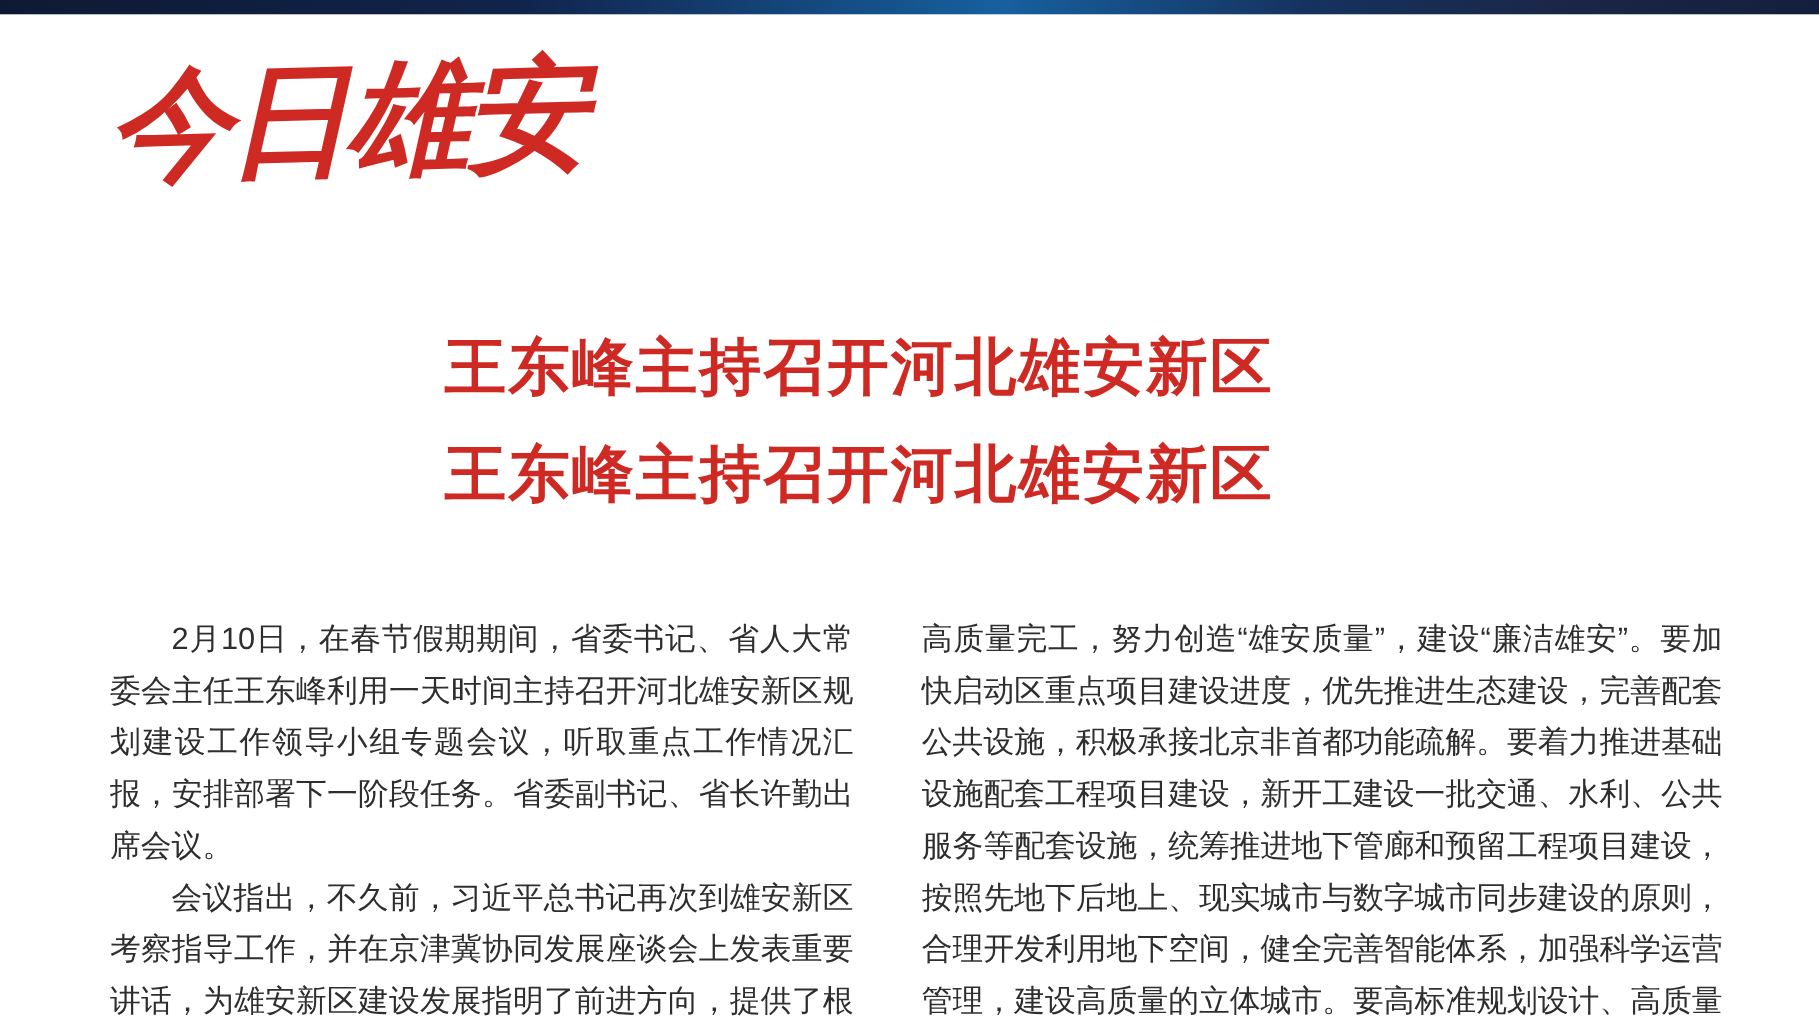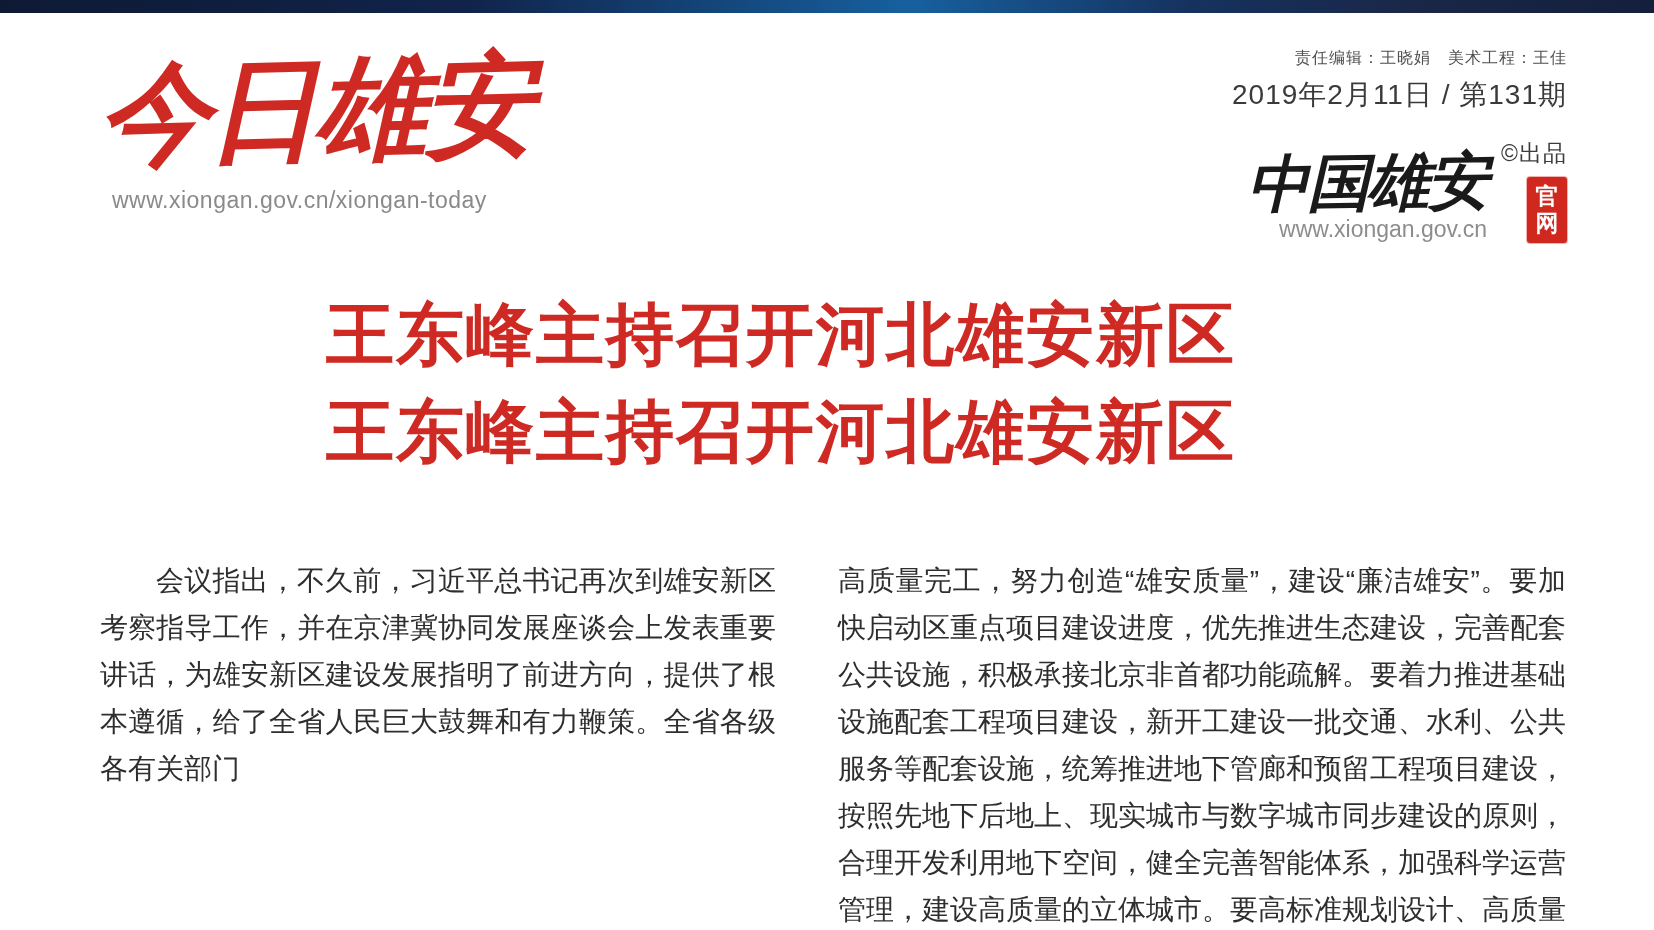"责任编辑：王晓娟 美术工程：王佳" div.masthead-right { html: <div> <div>责任编辑：王晓娟 美术工程：王佳</div> <div>2019年2月11日 / 第131期</div> <div> <div> <div>中国雄安</div> <div>www.xiongan.gov.cn</div> </div> <div> <div>©出品</div> <div> <span>官</span> <span>网</span> </div> </div> </div> </div> -> none }
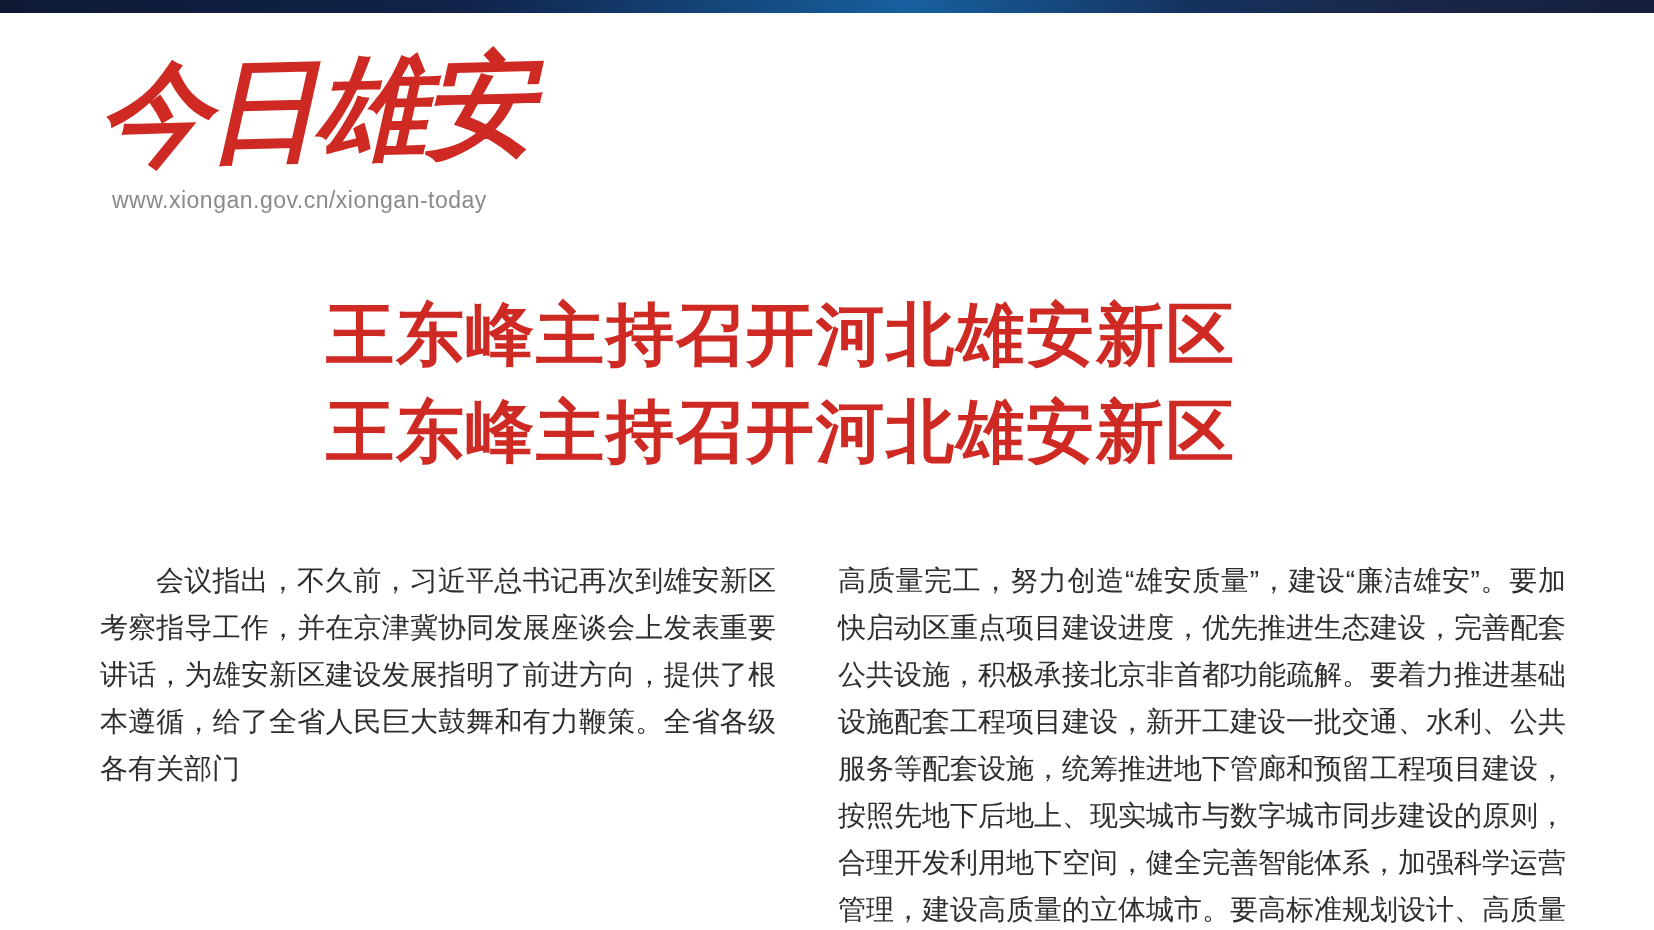"www.xiongan.gov.cn/xiongan-today" div.logo-url { html: <div>www.xiongan.gov.cn/xiongan-today</div> -> none }
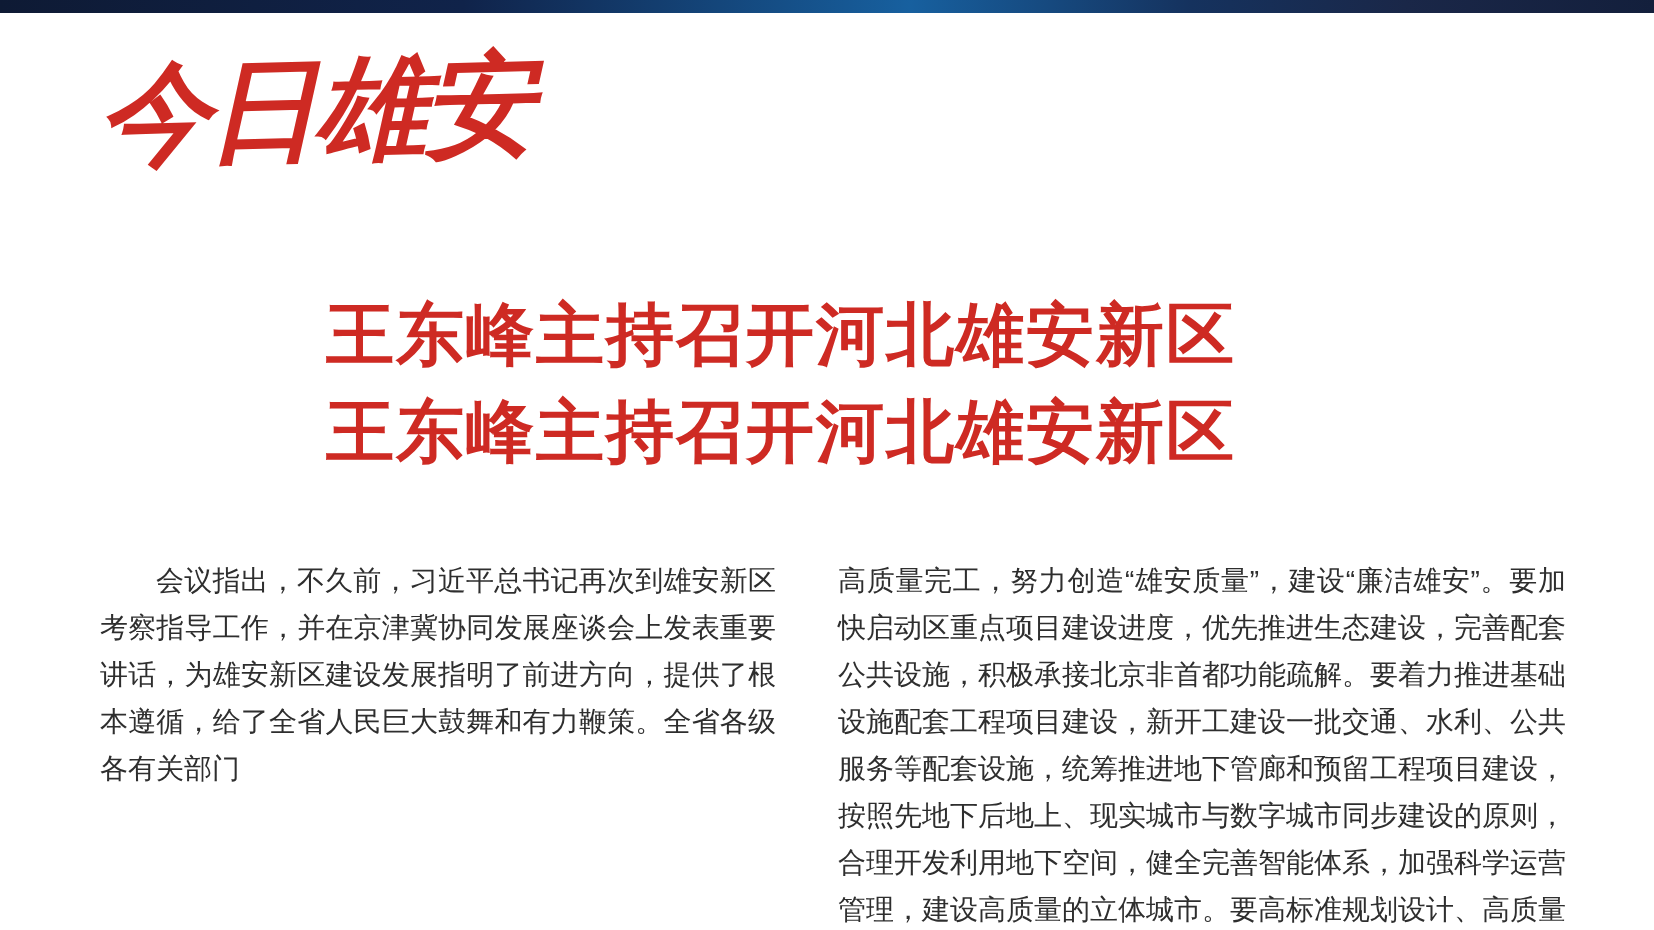"王东峰主持召开河北雄安新区" .headline { font-size: 68px -> 56px }
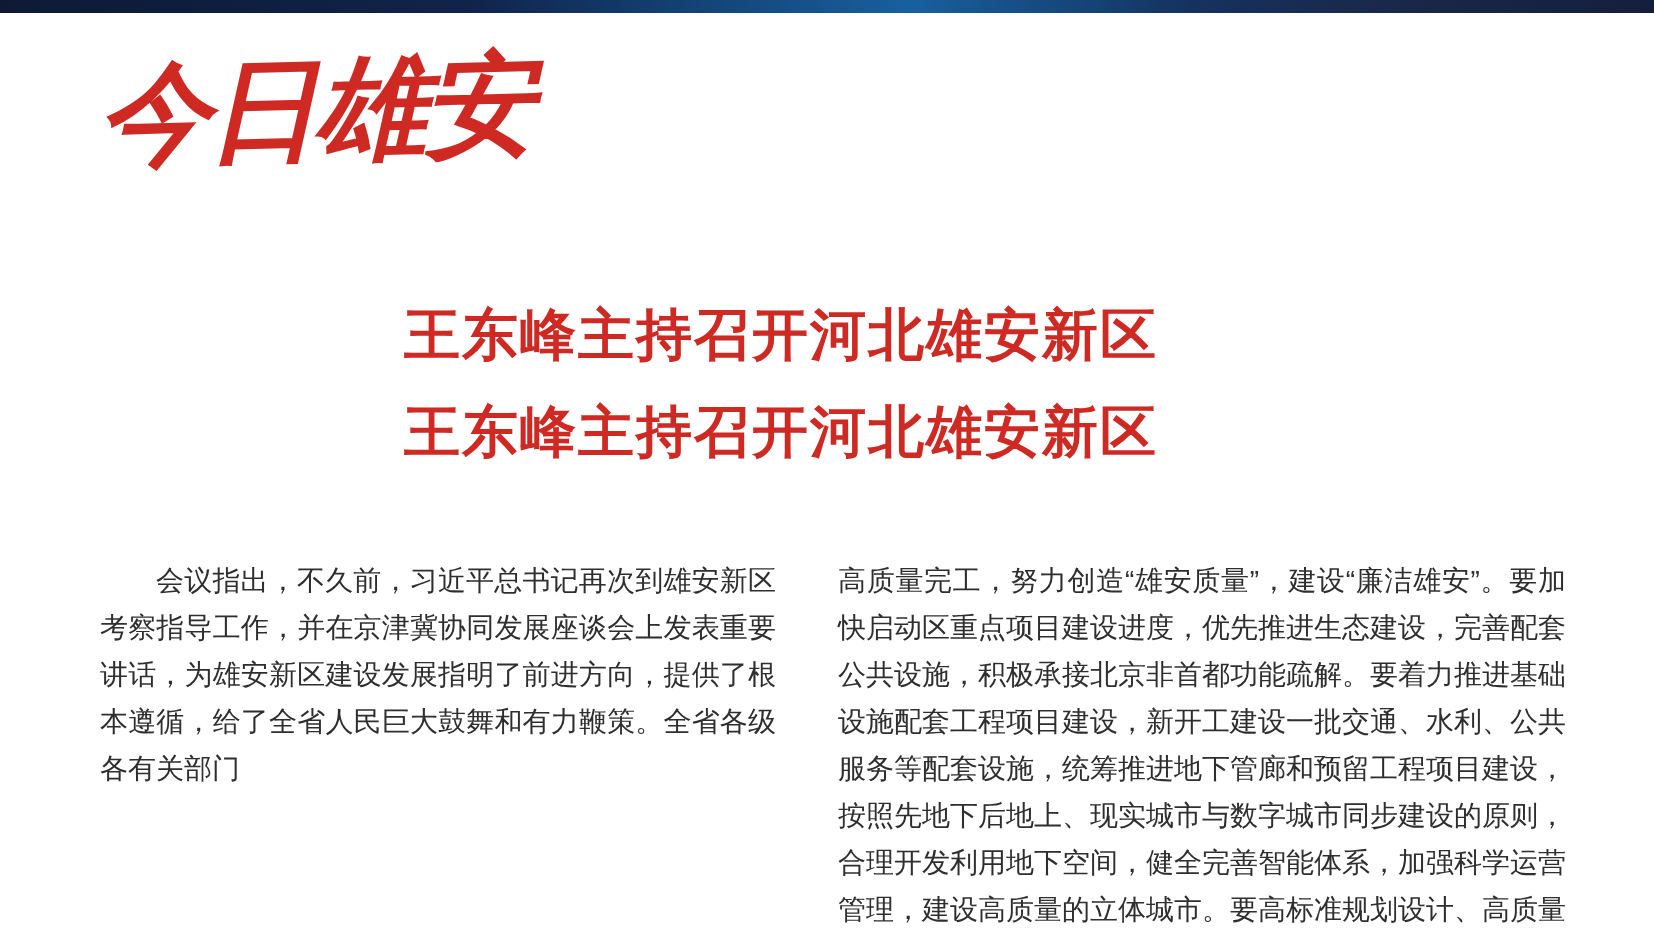"2月10日，在春节假期期间，省委书记、省人大常委会主任王东峰利用一天时间主持召开" p.indent { html: none -> <p>2月10日，在春节假期期间，省委书记、省人大常委会主任王东峰利用一天时间主持召开河北雄安新区规划建设工作领导小组专题会议，听取重点工作情况汇报，安排部署下一阶段任务。省委副书记、省长许勤出席会议。</p> }
